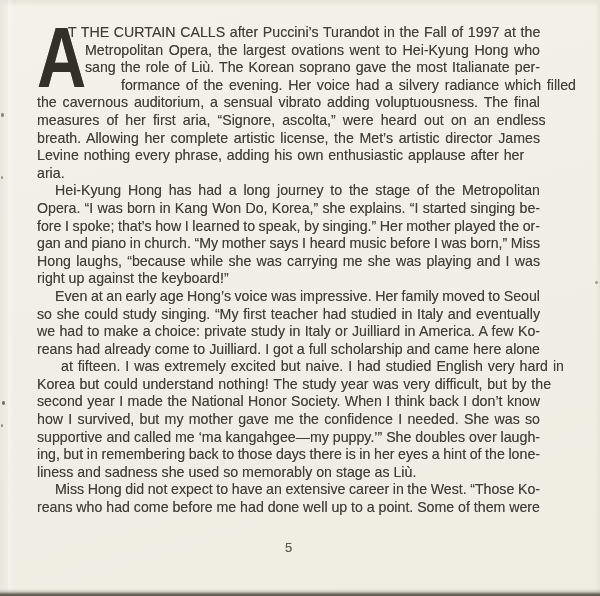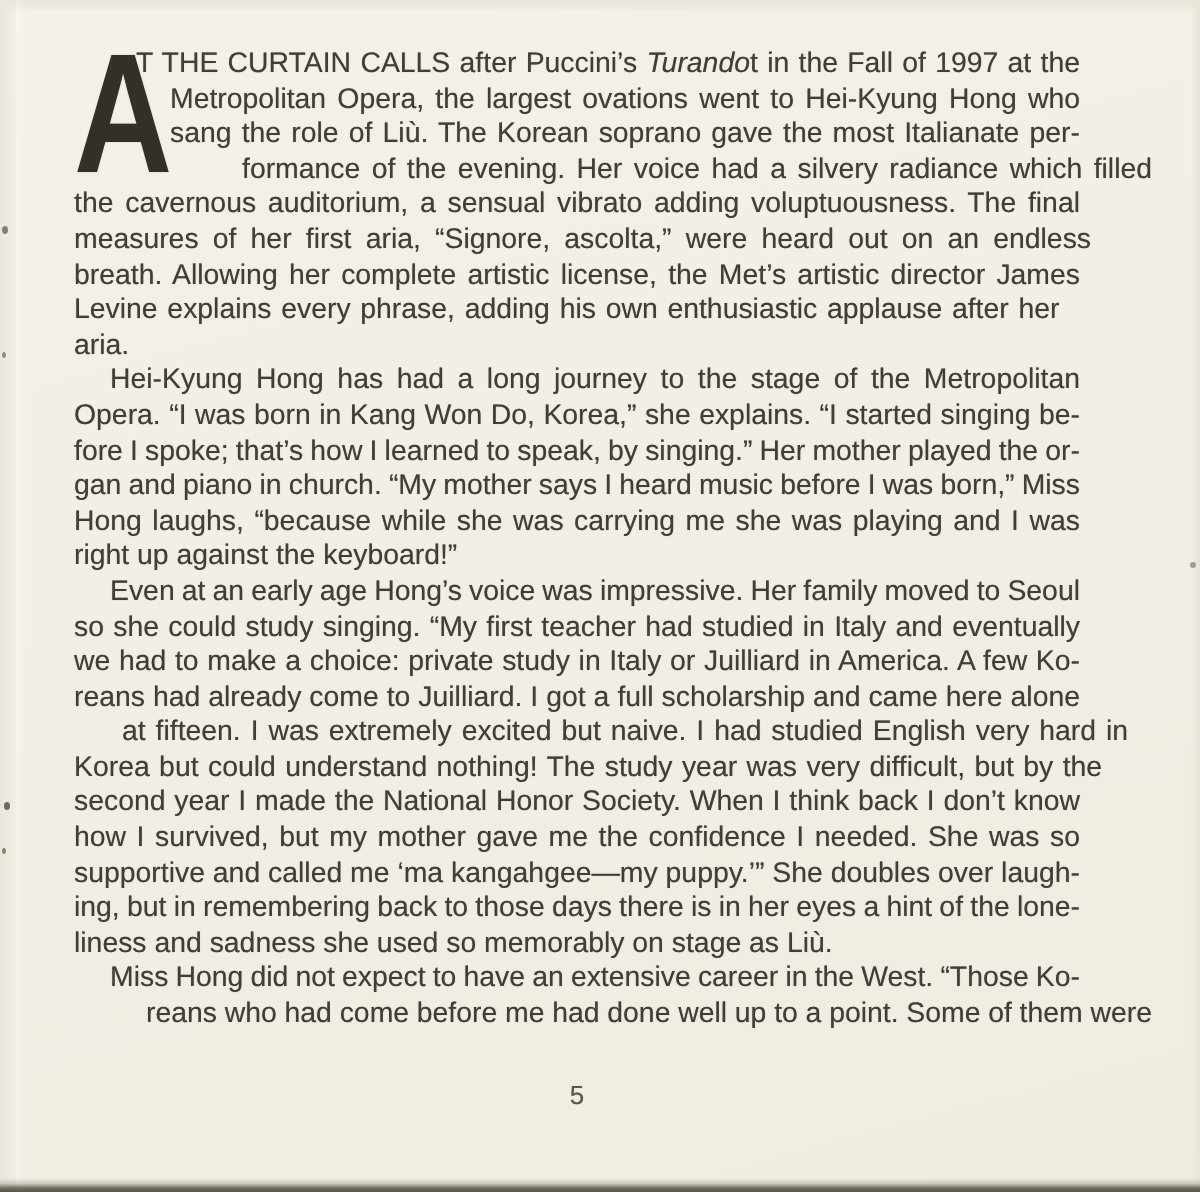"Turando" .it { font-style: italic -> none }
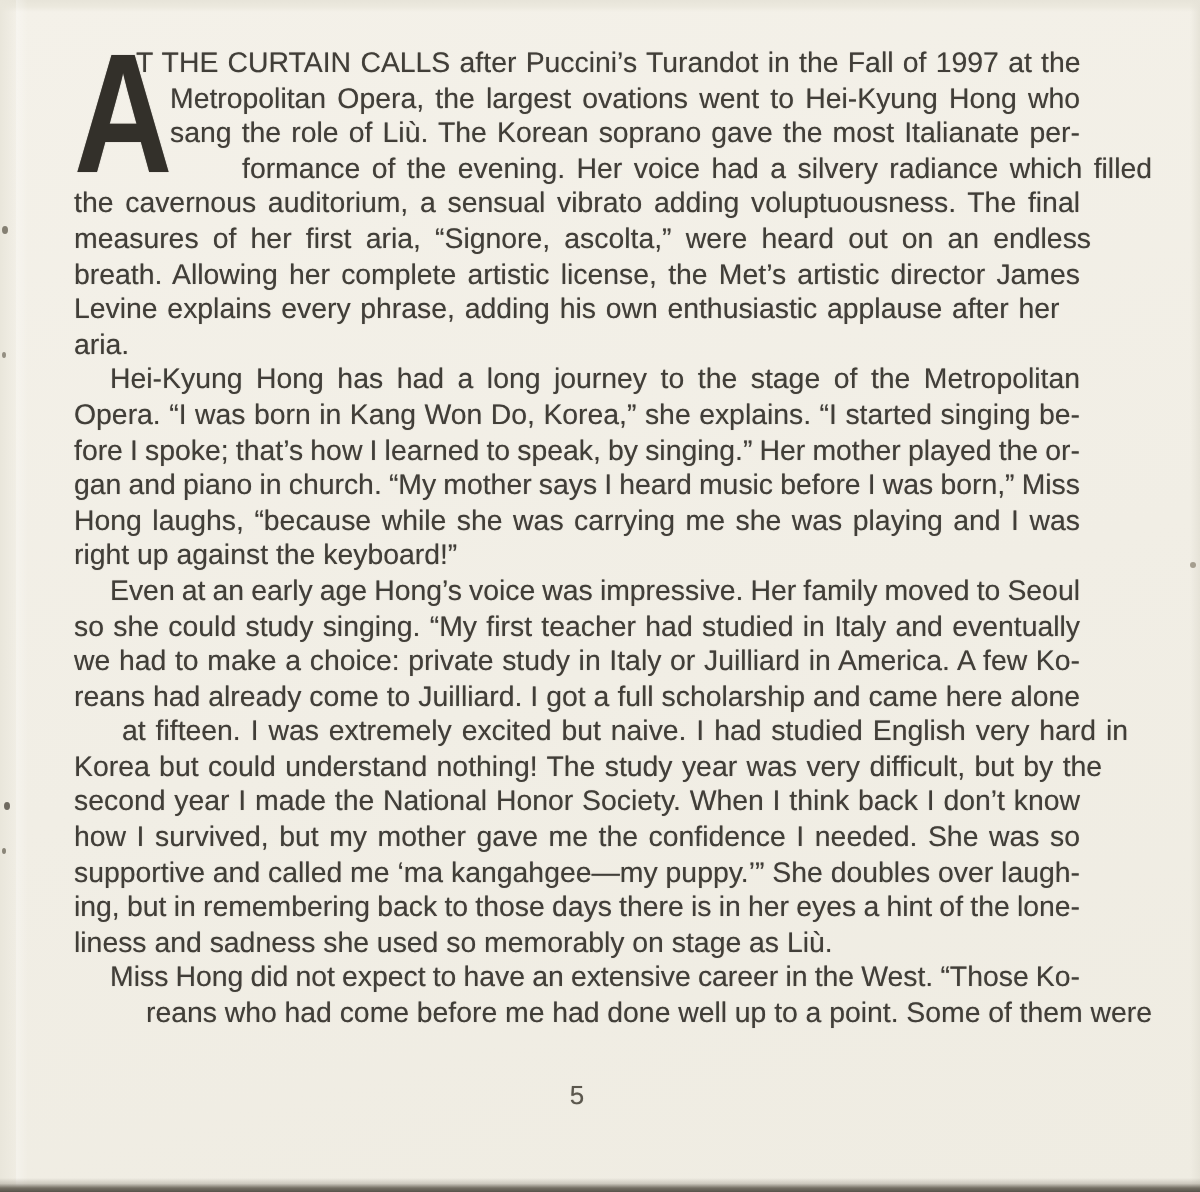"Levine explains every phrase, adding" span { text: explains -> nothing }
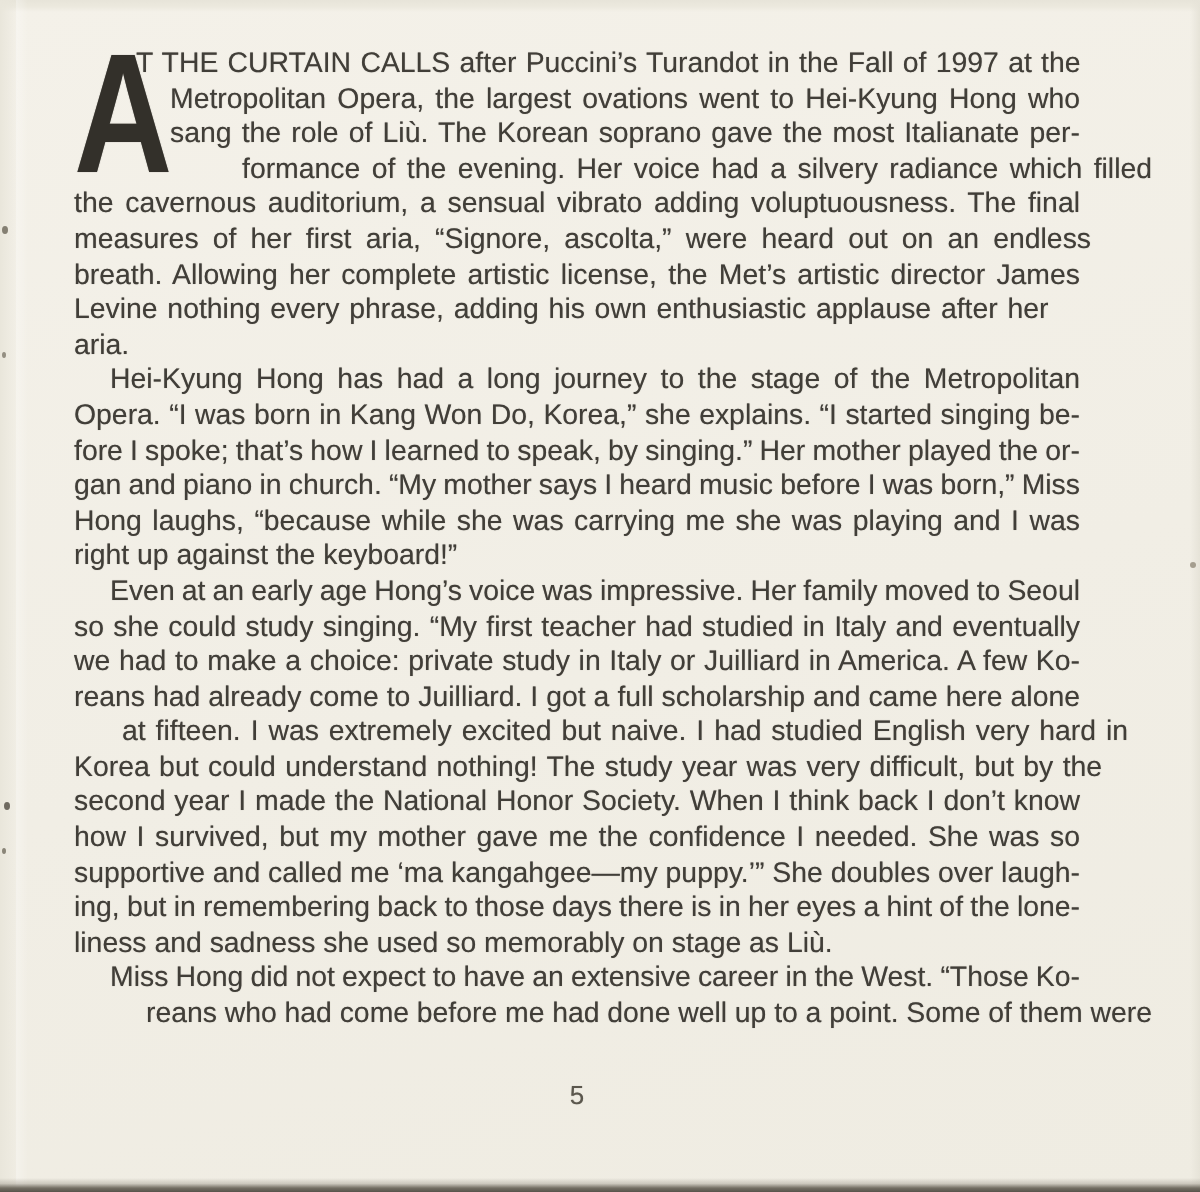"reans who had come before" span.measure { margin-left: 36px -> none }
